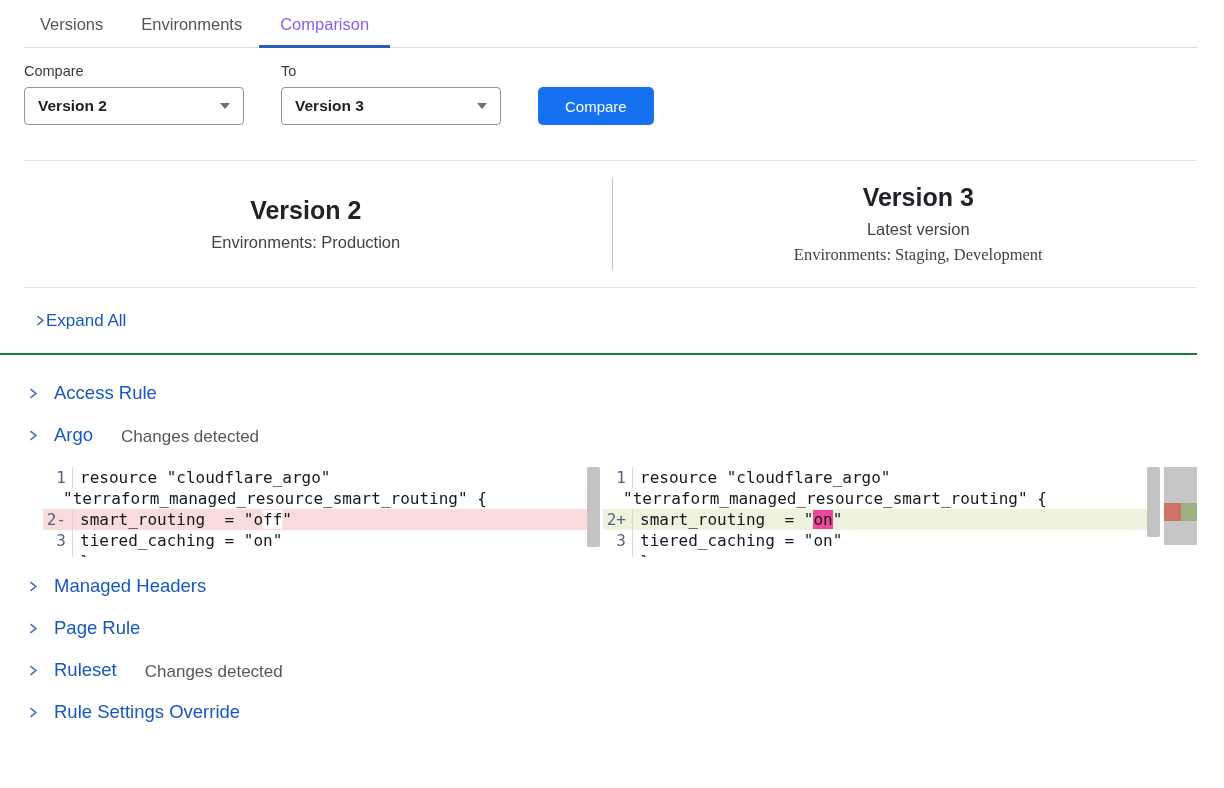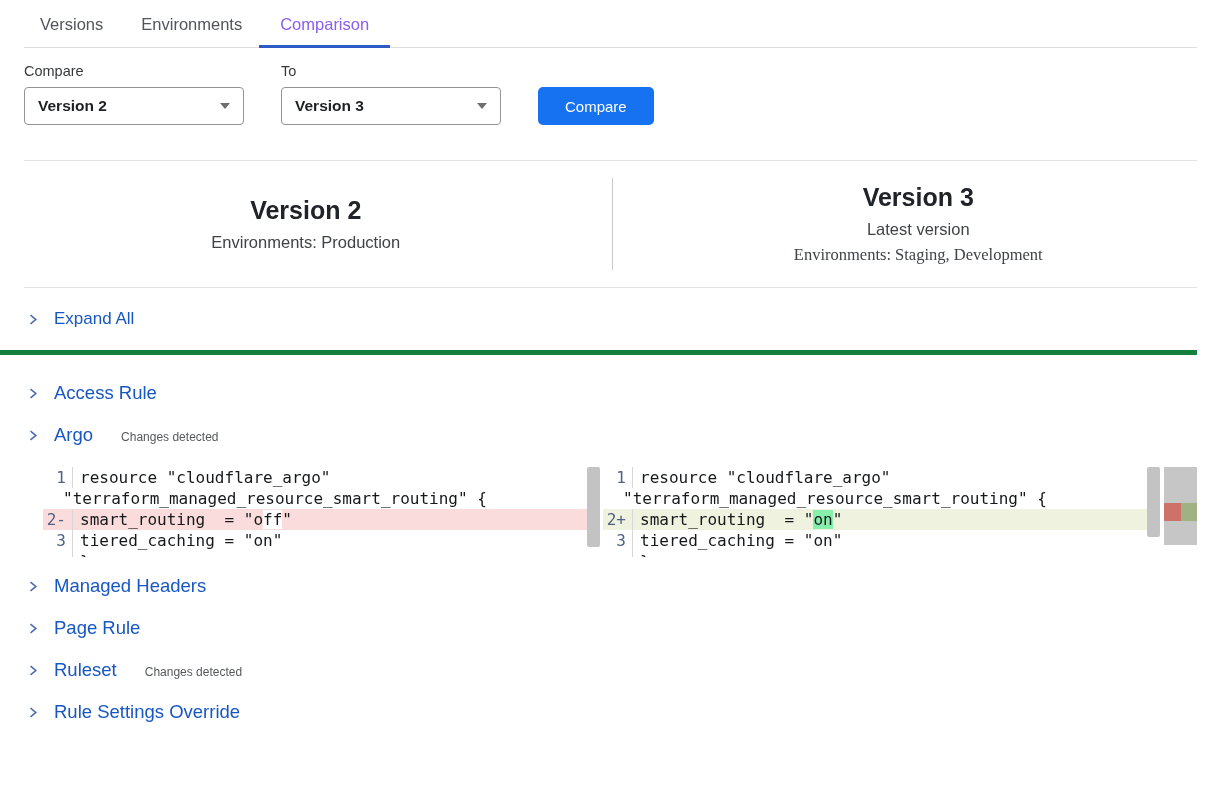"Expand All" .expand-row { border-bottom: 5px solid #15803d -> 2px solid #15803d; gap: 15px -> none; padding-left: 27px -> 34px }
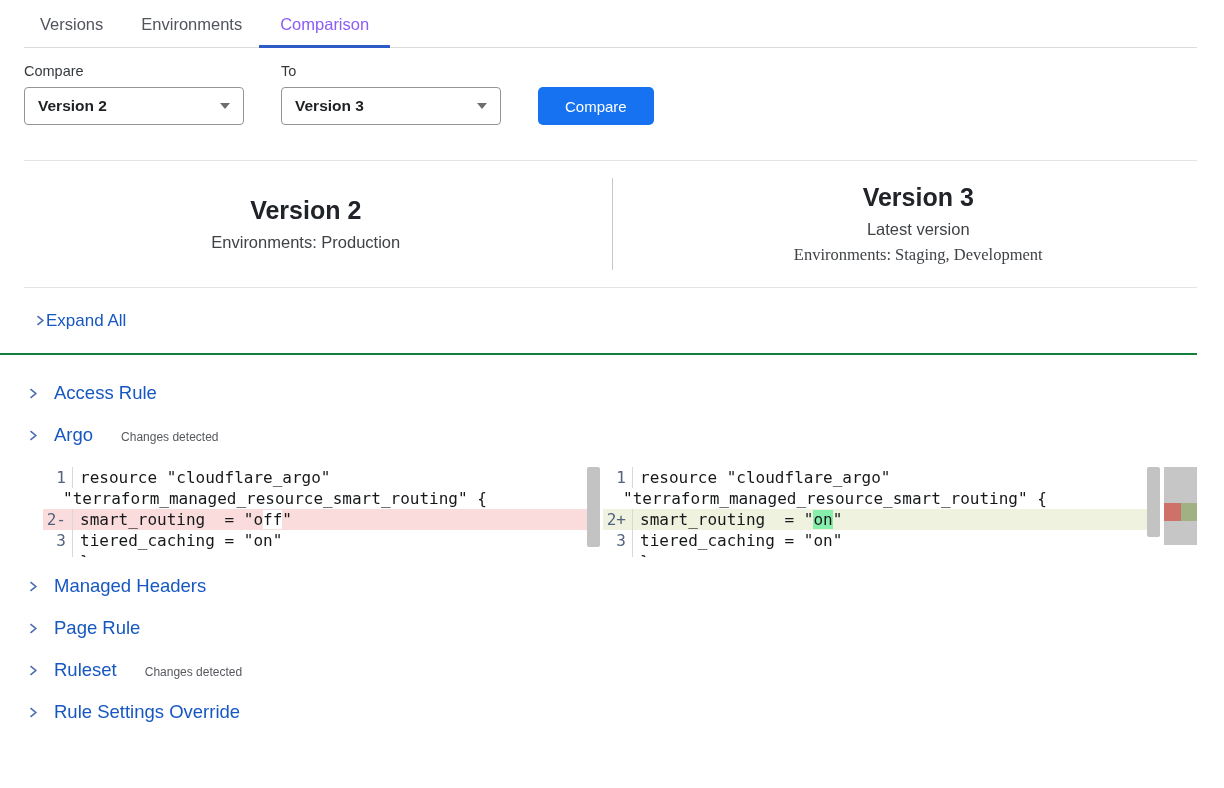"Changes detected" .srow .badge { font-size: 12px -> 17px }
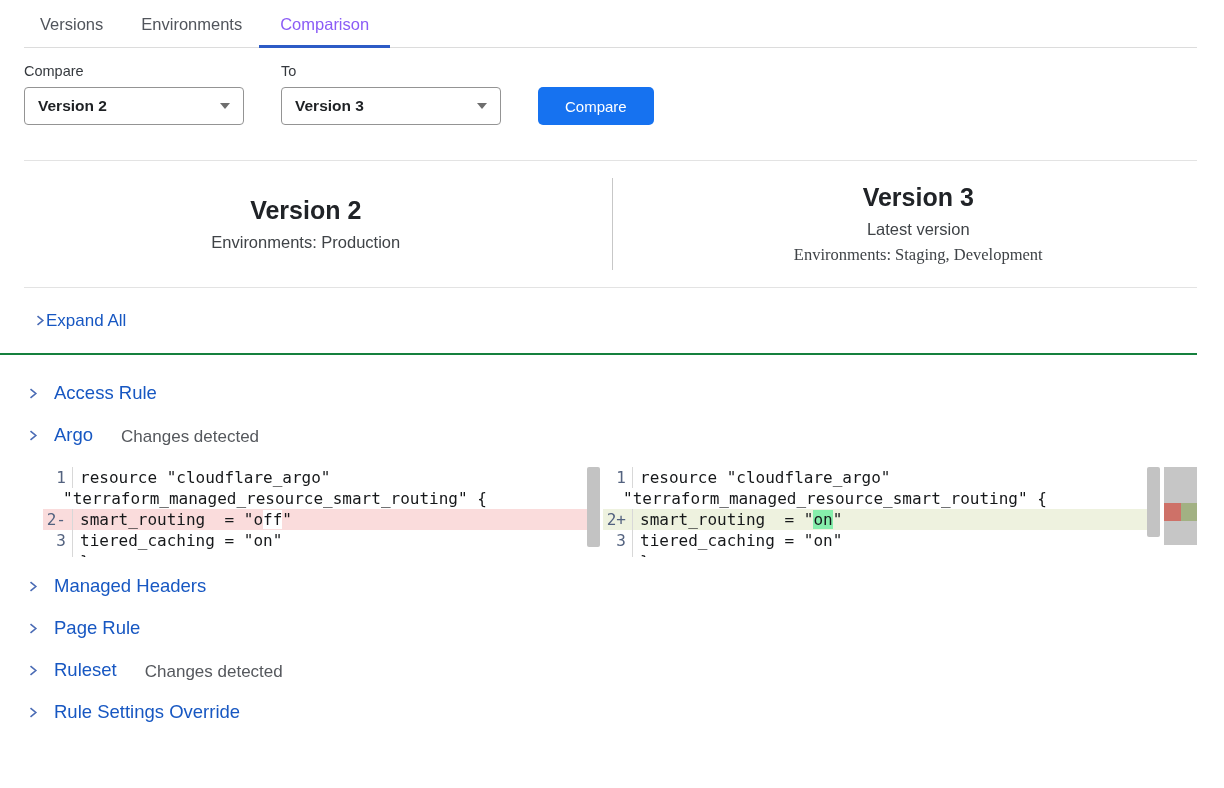"on" .tok-a { background: #86efac -> #ec4899 }
